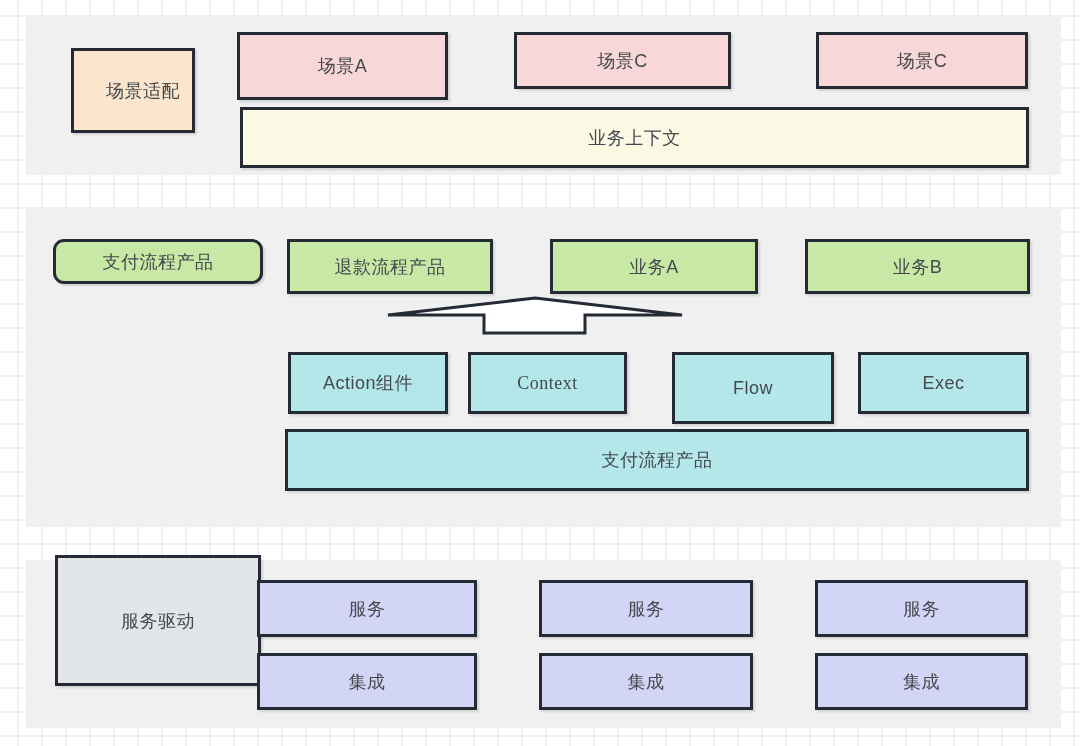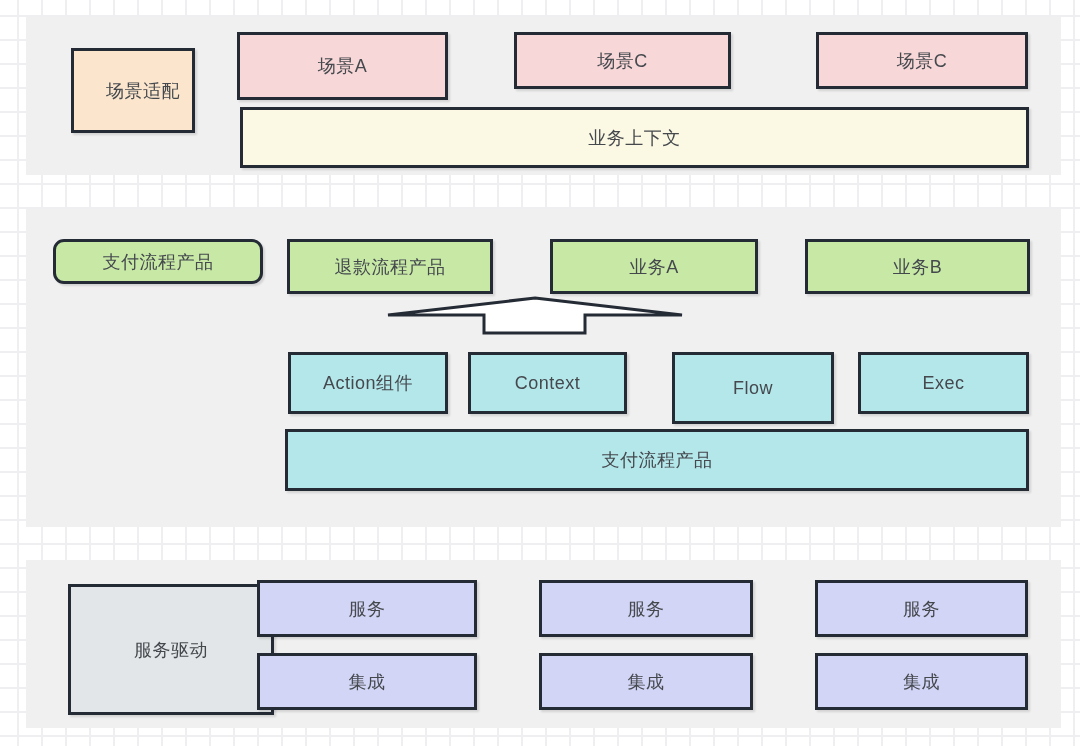"Context" div.box { font-family: none -> Liberation Serif, serif }
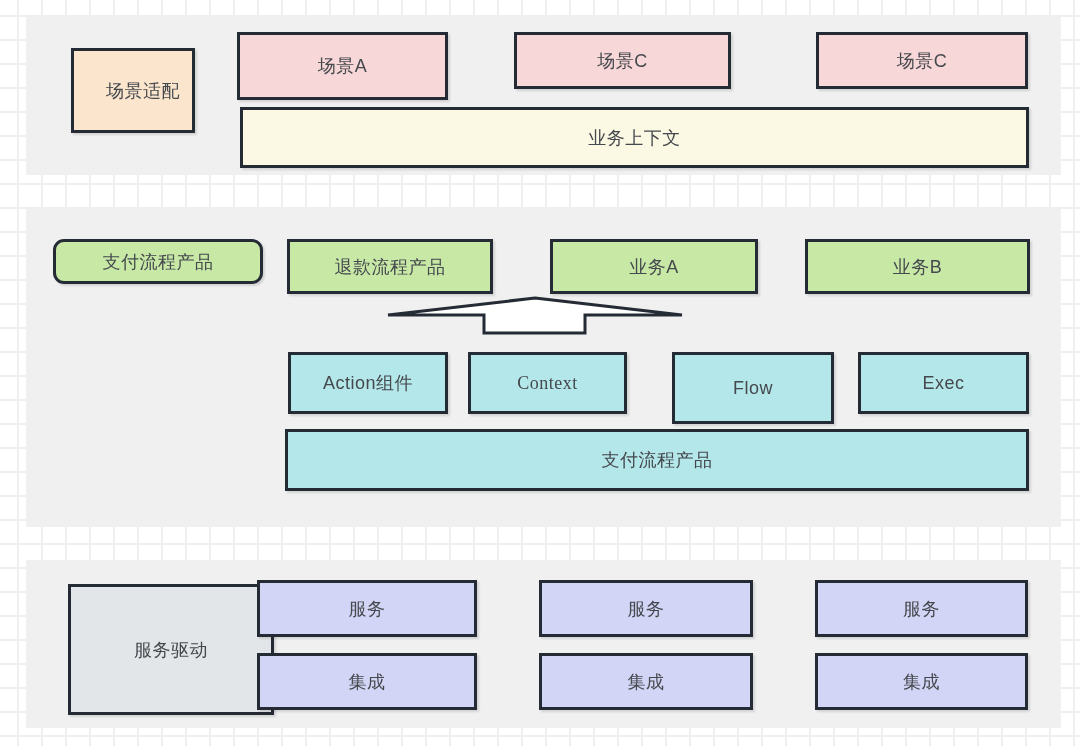"服务驱动" div.box { margin-left: 13px -> none; top: 584px -> 555px }
